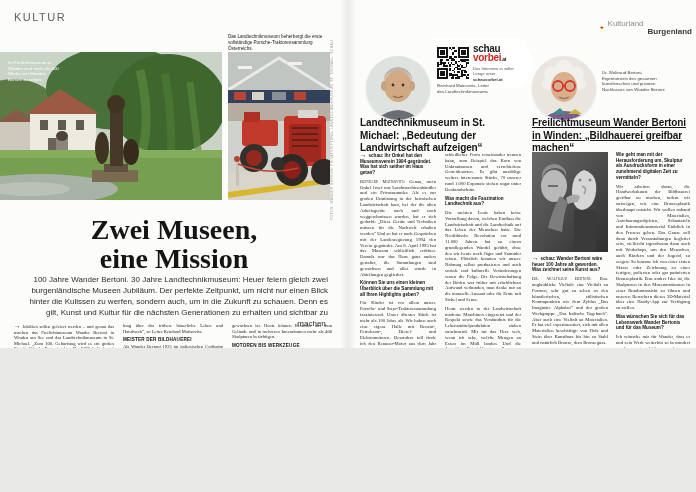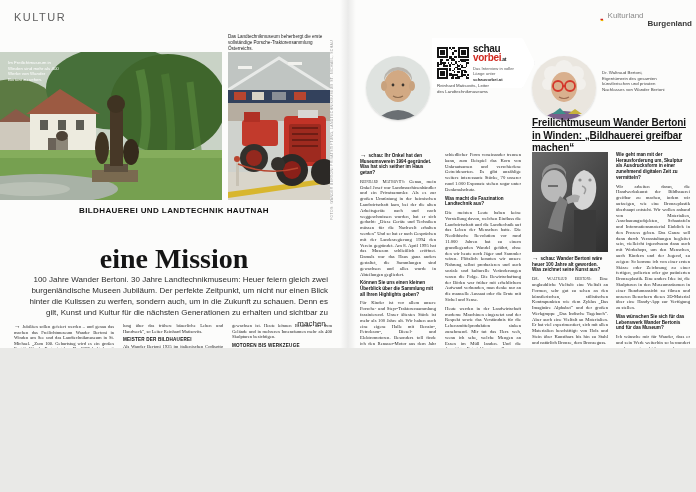"Kulturland" .logo { top: 8px -> 16px }
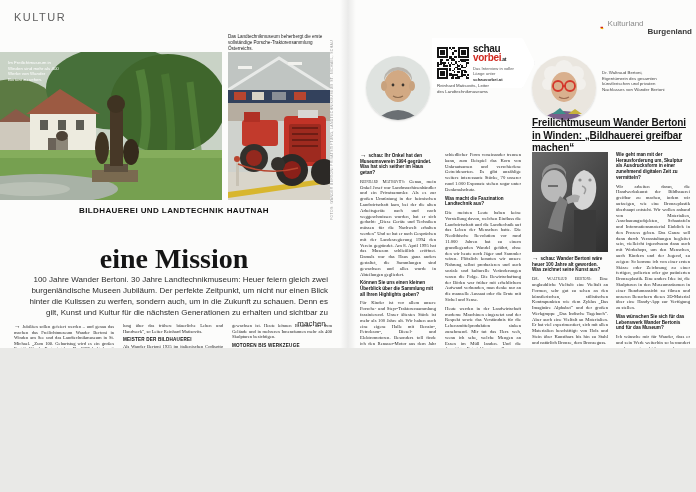"Landtechnikmuseum in St. Michael:" div.abs { html: none -> <div>Landtechnikmuseum in St. Michael: „Bedeutung der Landwirtschaft aufzeigen“</div> }
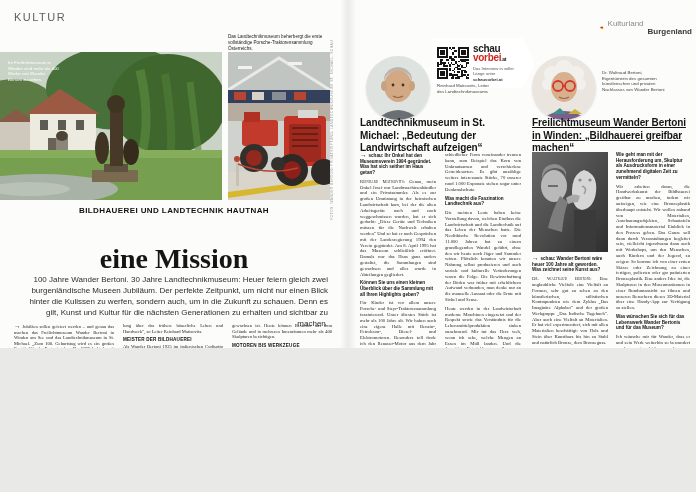"BILDHAUEREI UND LANDTECHNIK HAUTNAH" div.abs { html: <div>BILDHAUEREI UND LANDTECHNIK HAUTNAH</div> -> none }
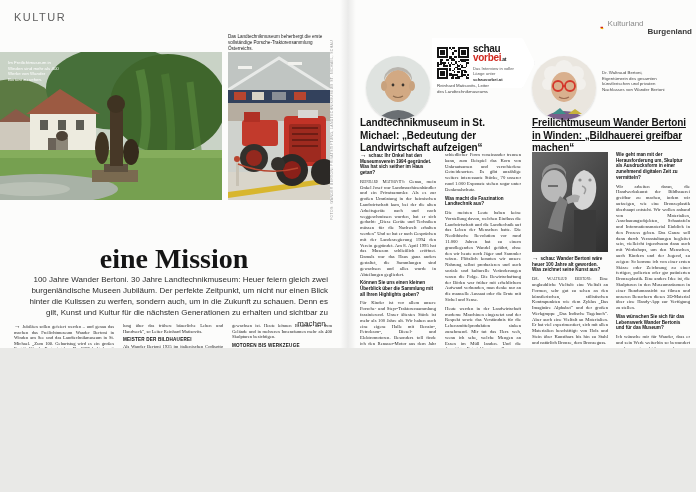"Zwei Museen," div.abs { html: none -> <div>Zwei Museen,</div> }
